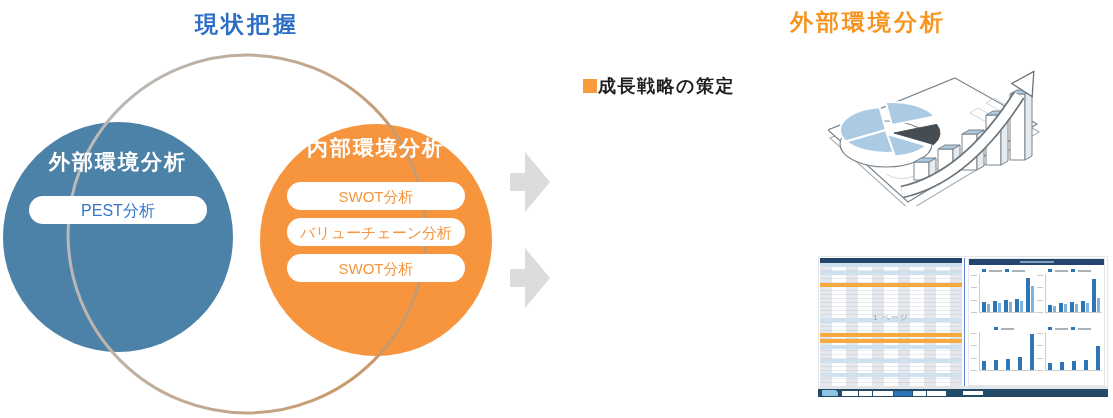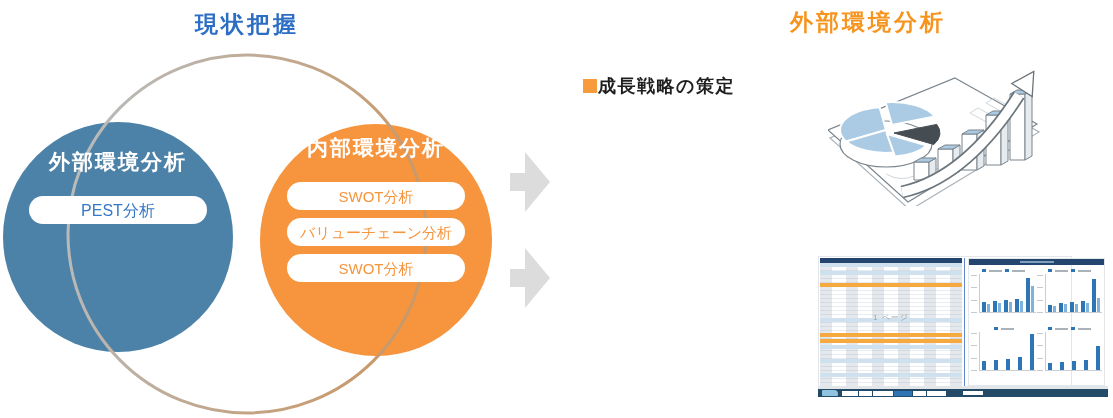"1 ページ" .sheet { width: 254px -> 290px }
